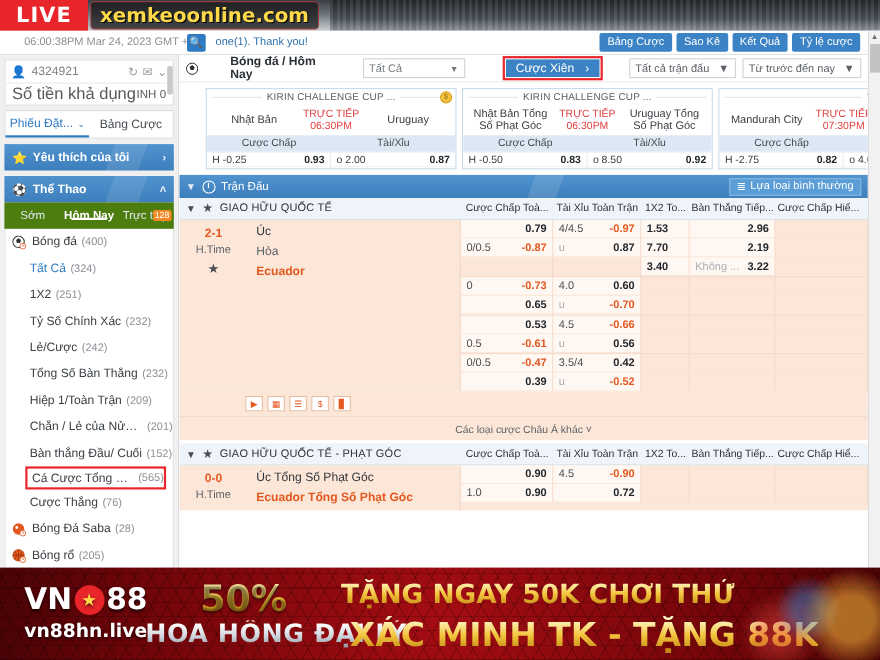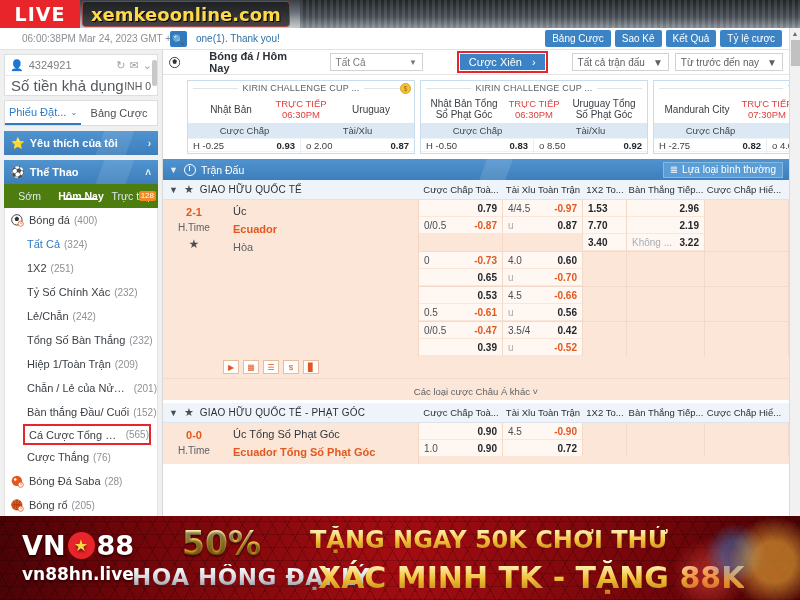"Ecuador" div.row { order: before "Hòa" -> after "Hòa" }
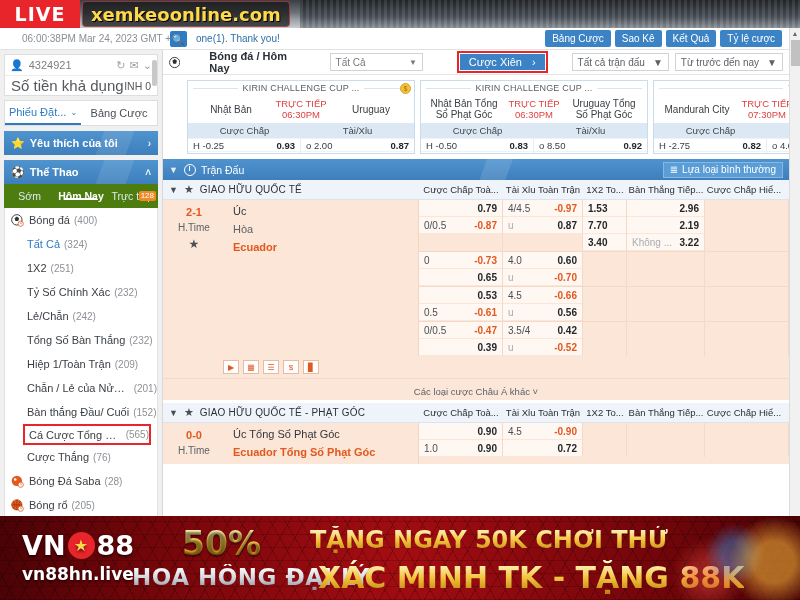"Lẻ/Chẵn" span.lbl { text: Lẻ/Chẵn -> Lẻ/Cược }
